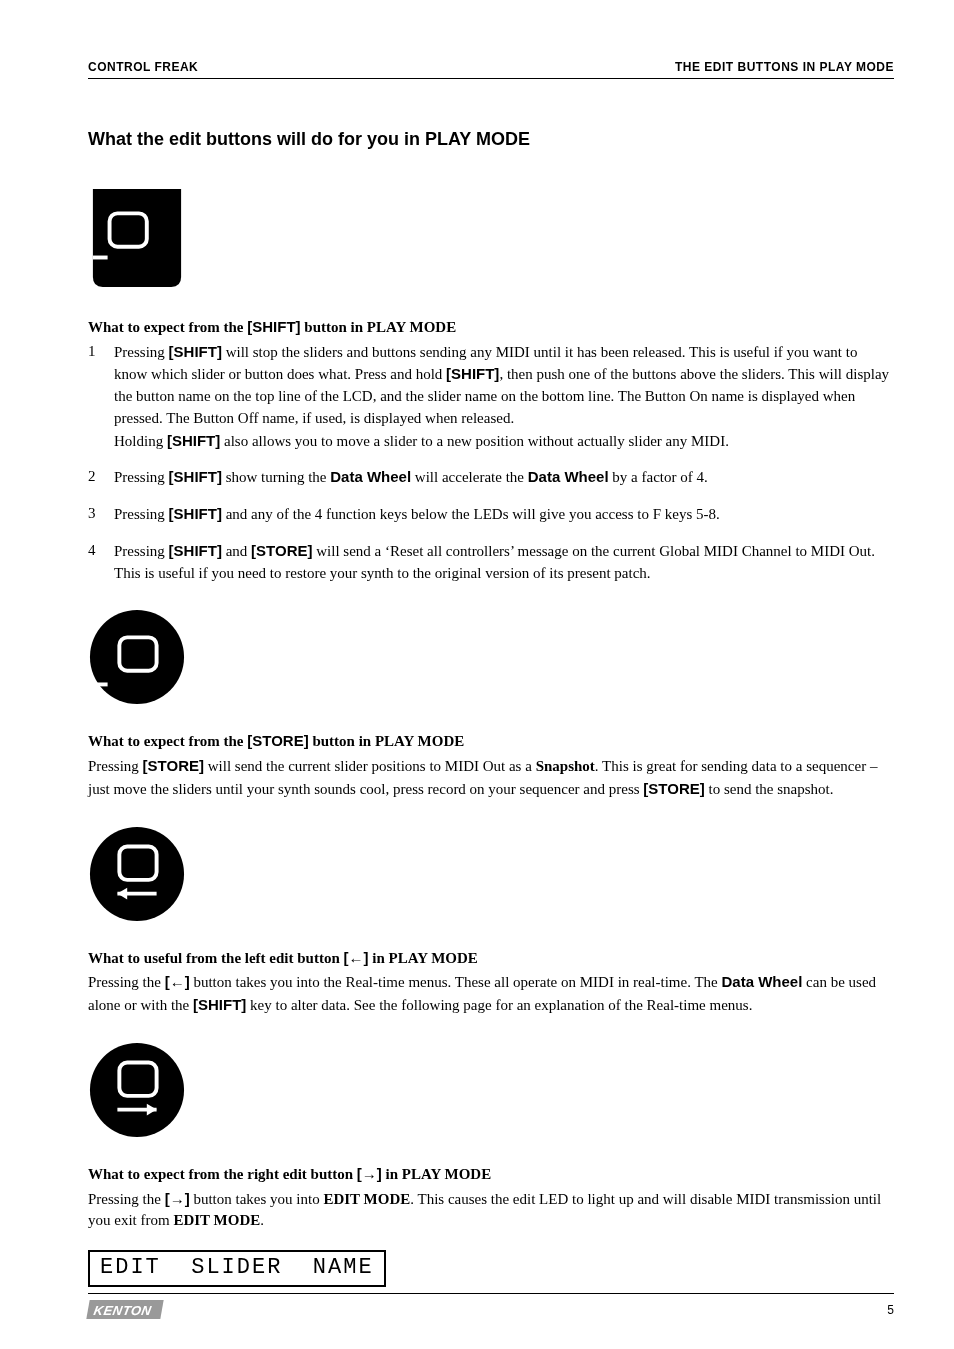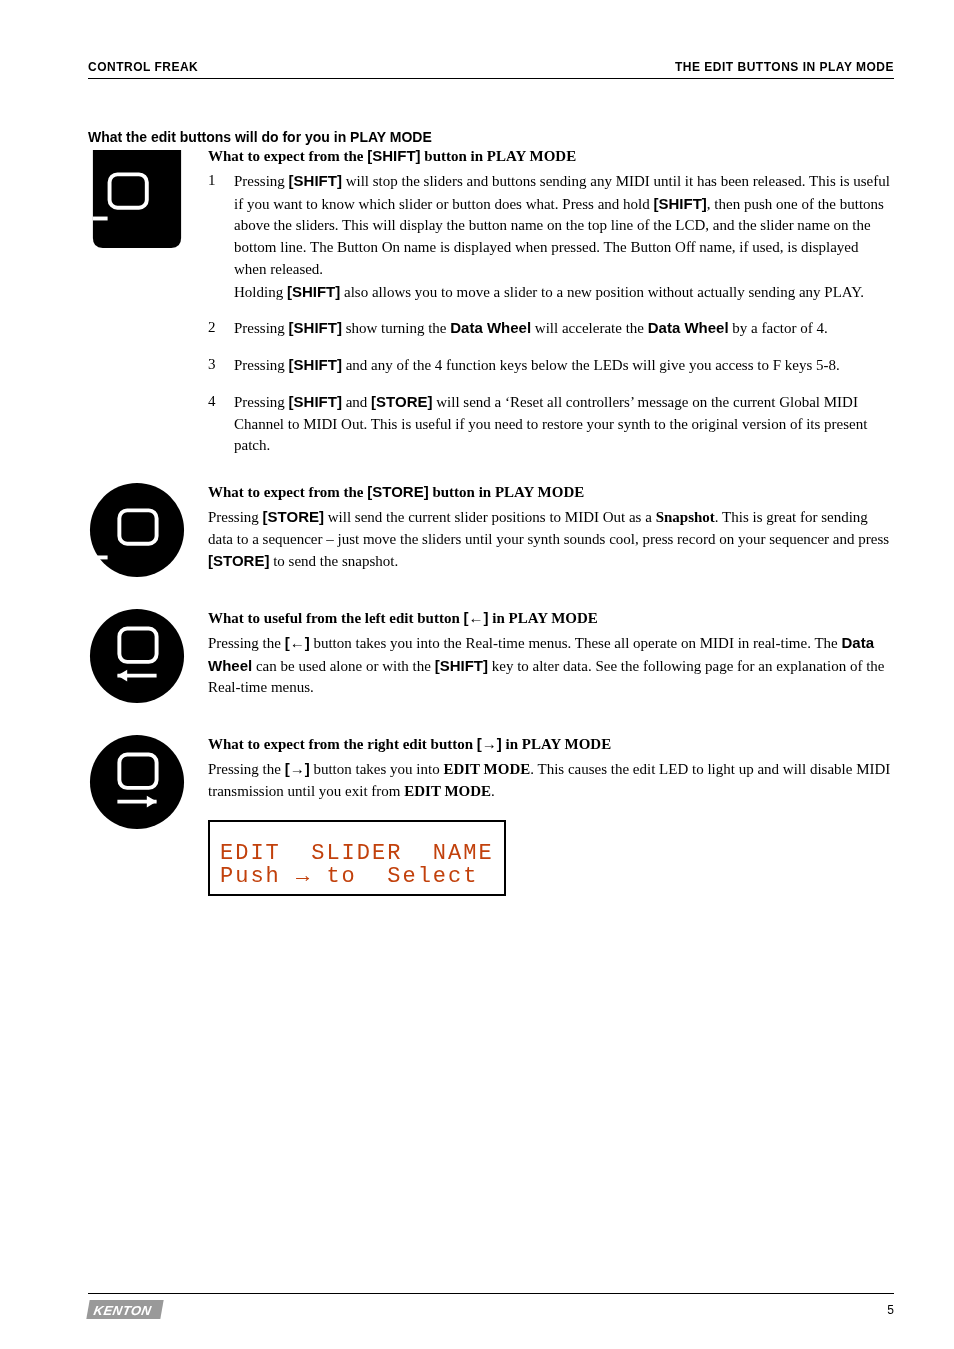"What the edit buttons will" .main-heading { font-size: 14px -> 18px; margin-bottom: none -> 34px }
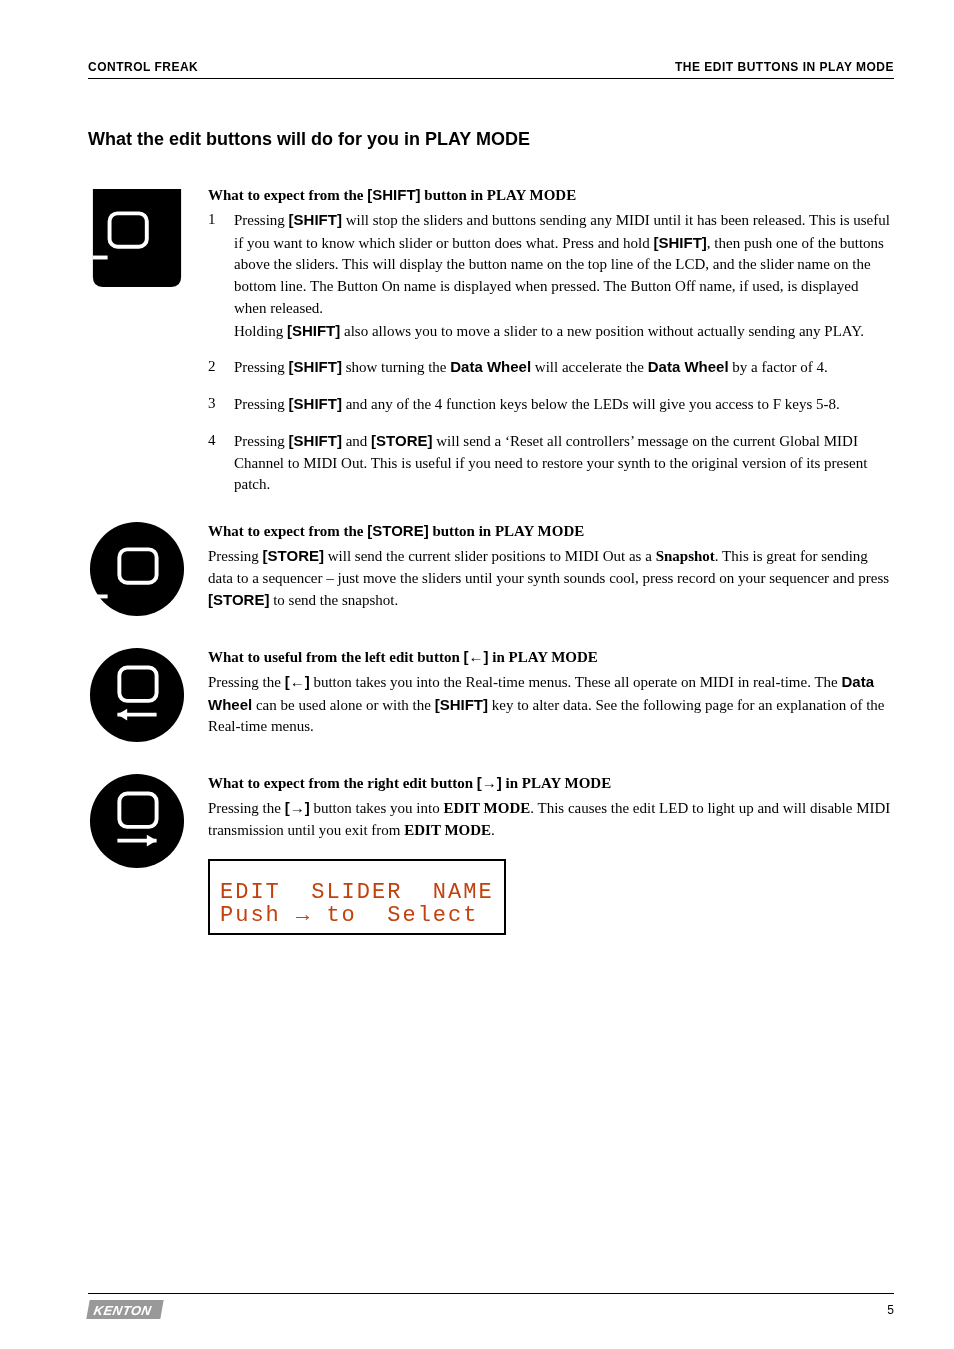"What to expect from the" .content-row { flex-direction: none -> column }
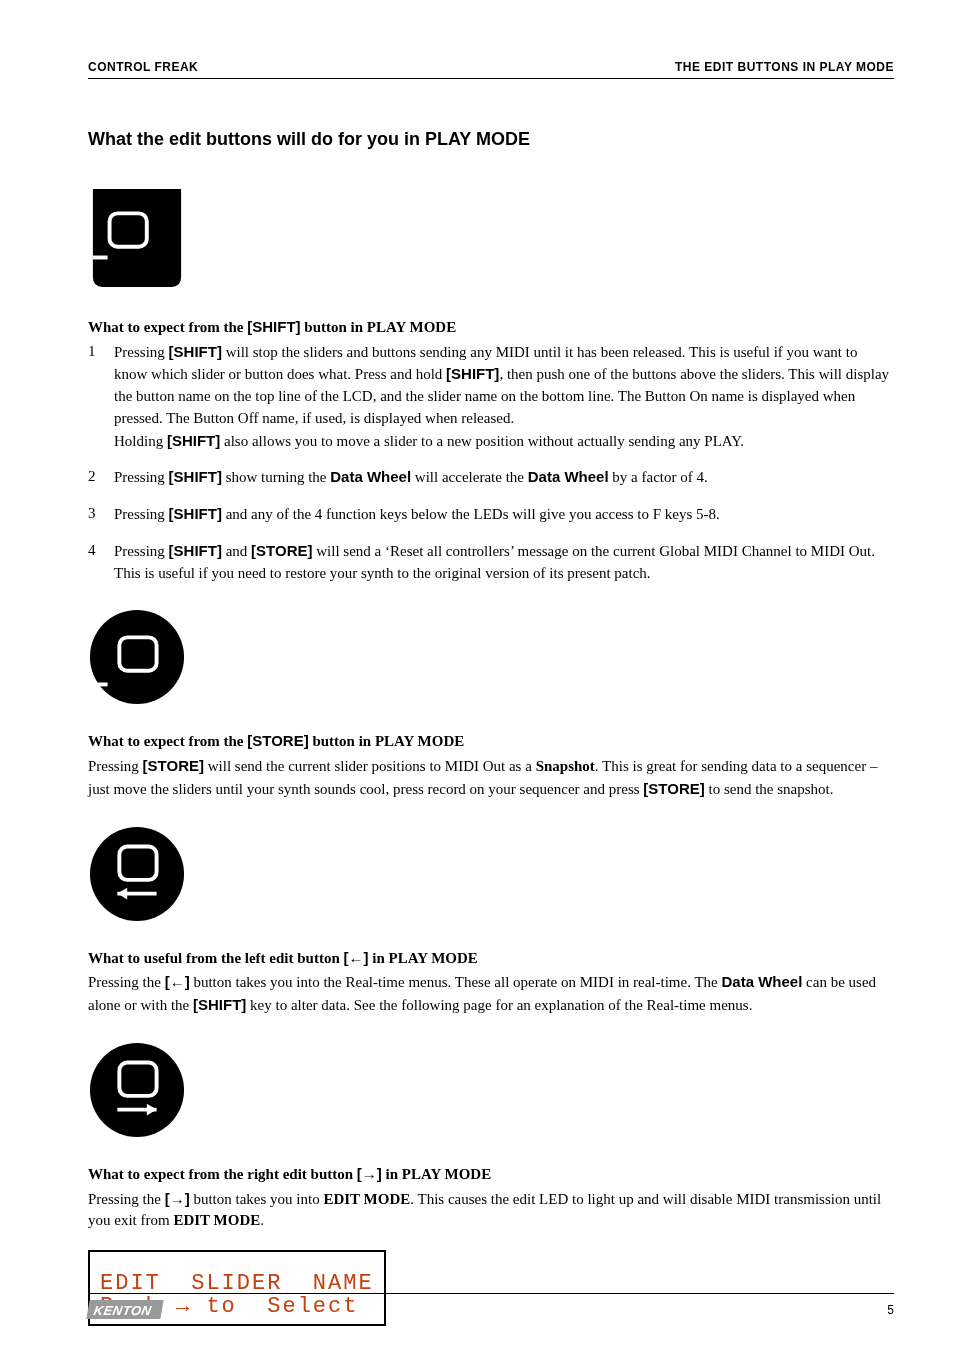"also allows you to move" span { text: sending any PLAY -> slider any MIDI }
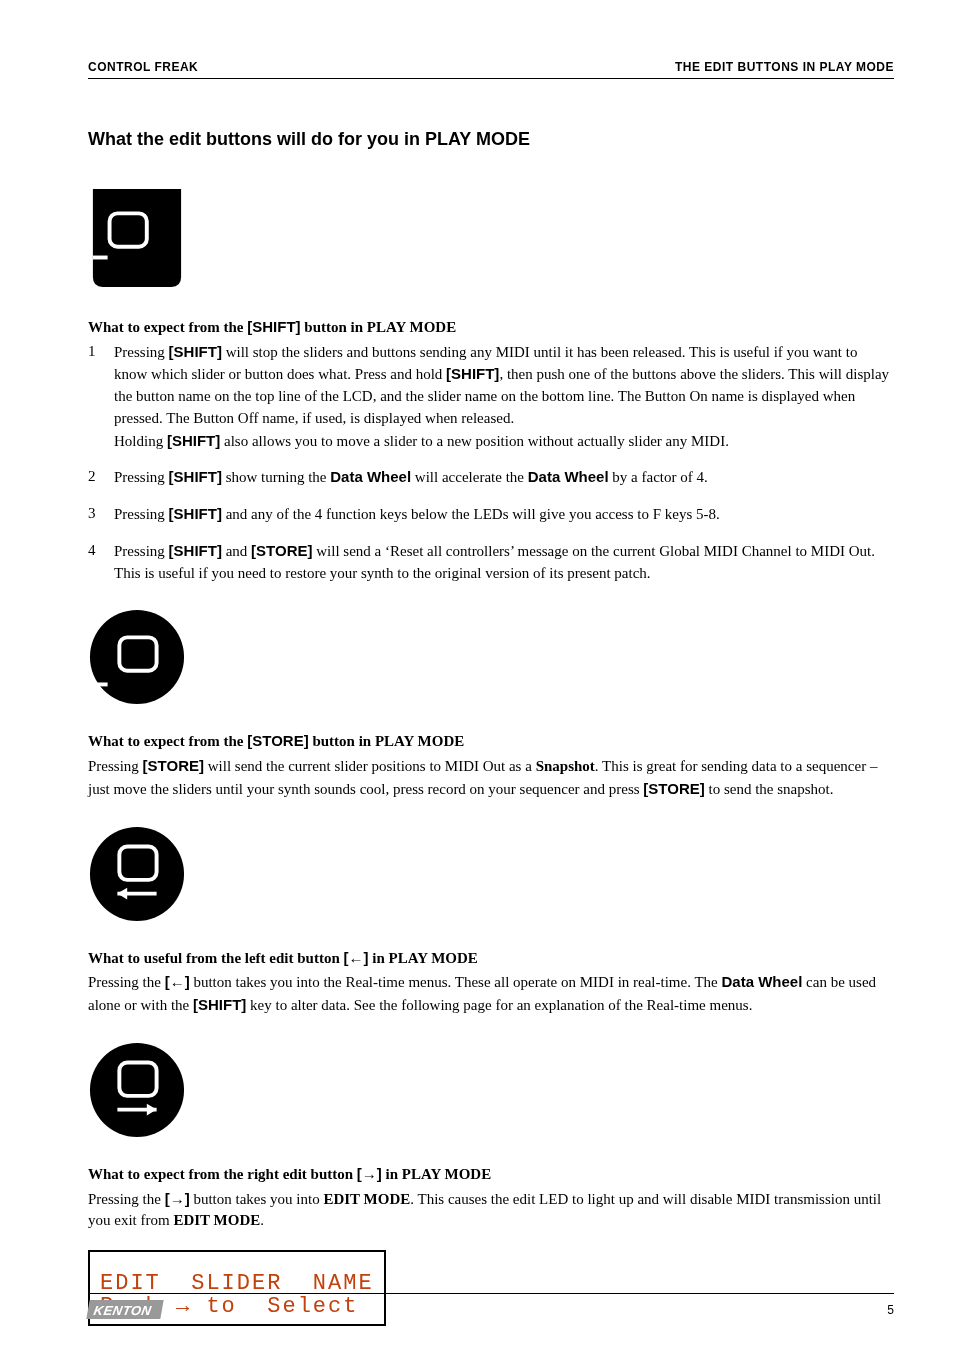"EDIT SLIDER NAME" .lcd-box { color: #c2410c -> #000000; padding: 20px 10px 6px 10px -> 4px 10px 6px 10px }
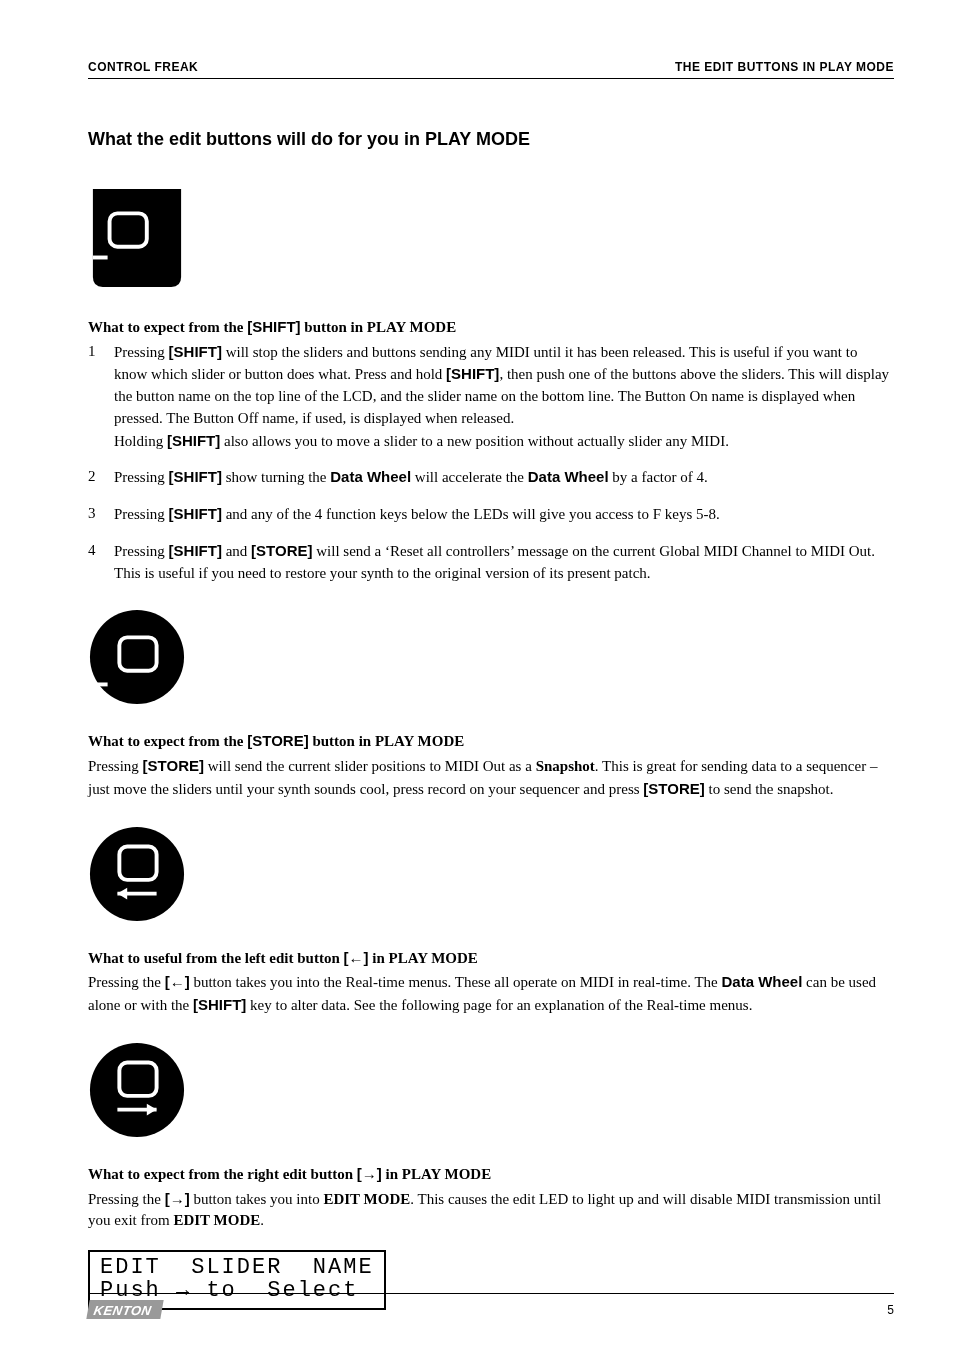"Push → to Select" div.lcd-line { html: <div>Push → to Select</div> -> none }
